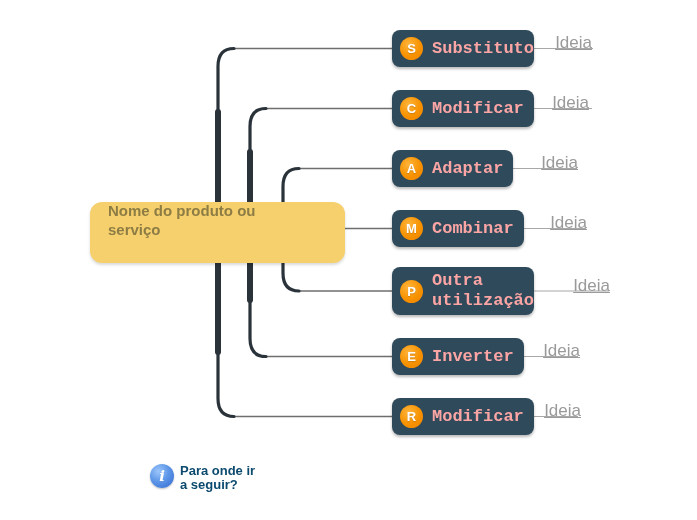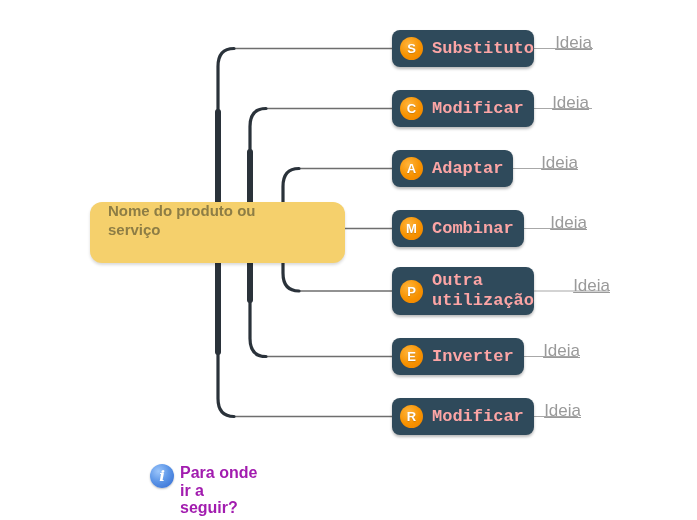"Para onde ir a seguir?" .note-text { color: #a21caf -> #0c4a6e; font-size: 16px -> 13px }
